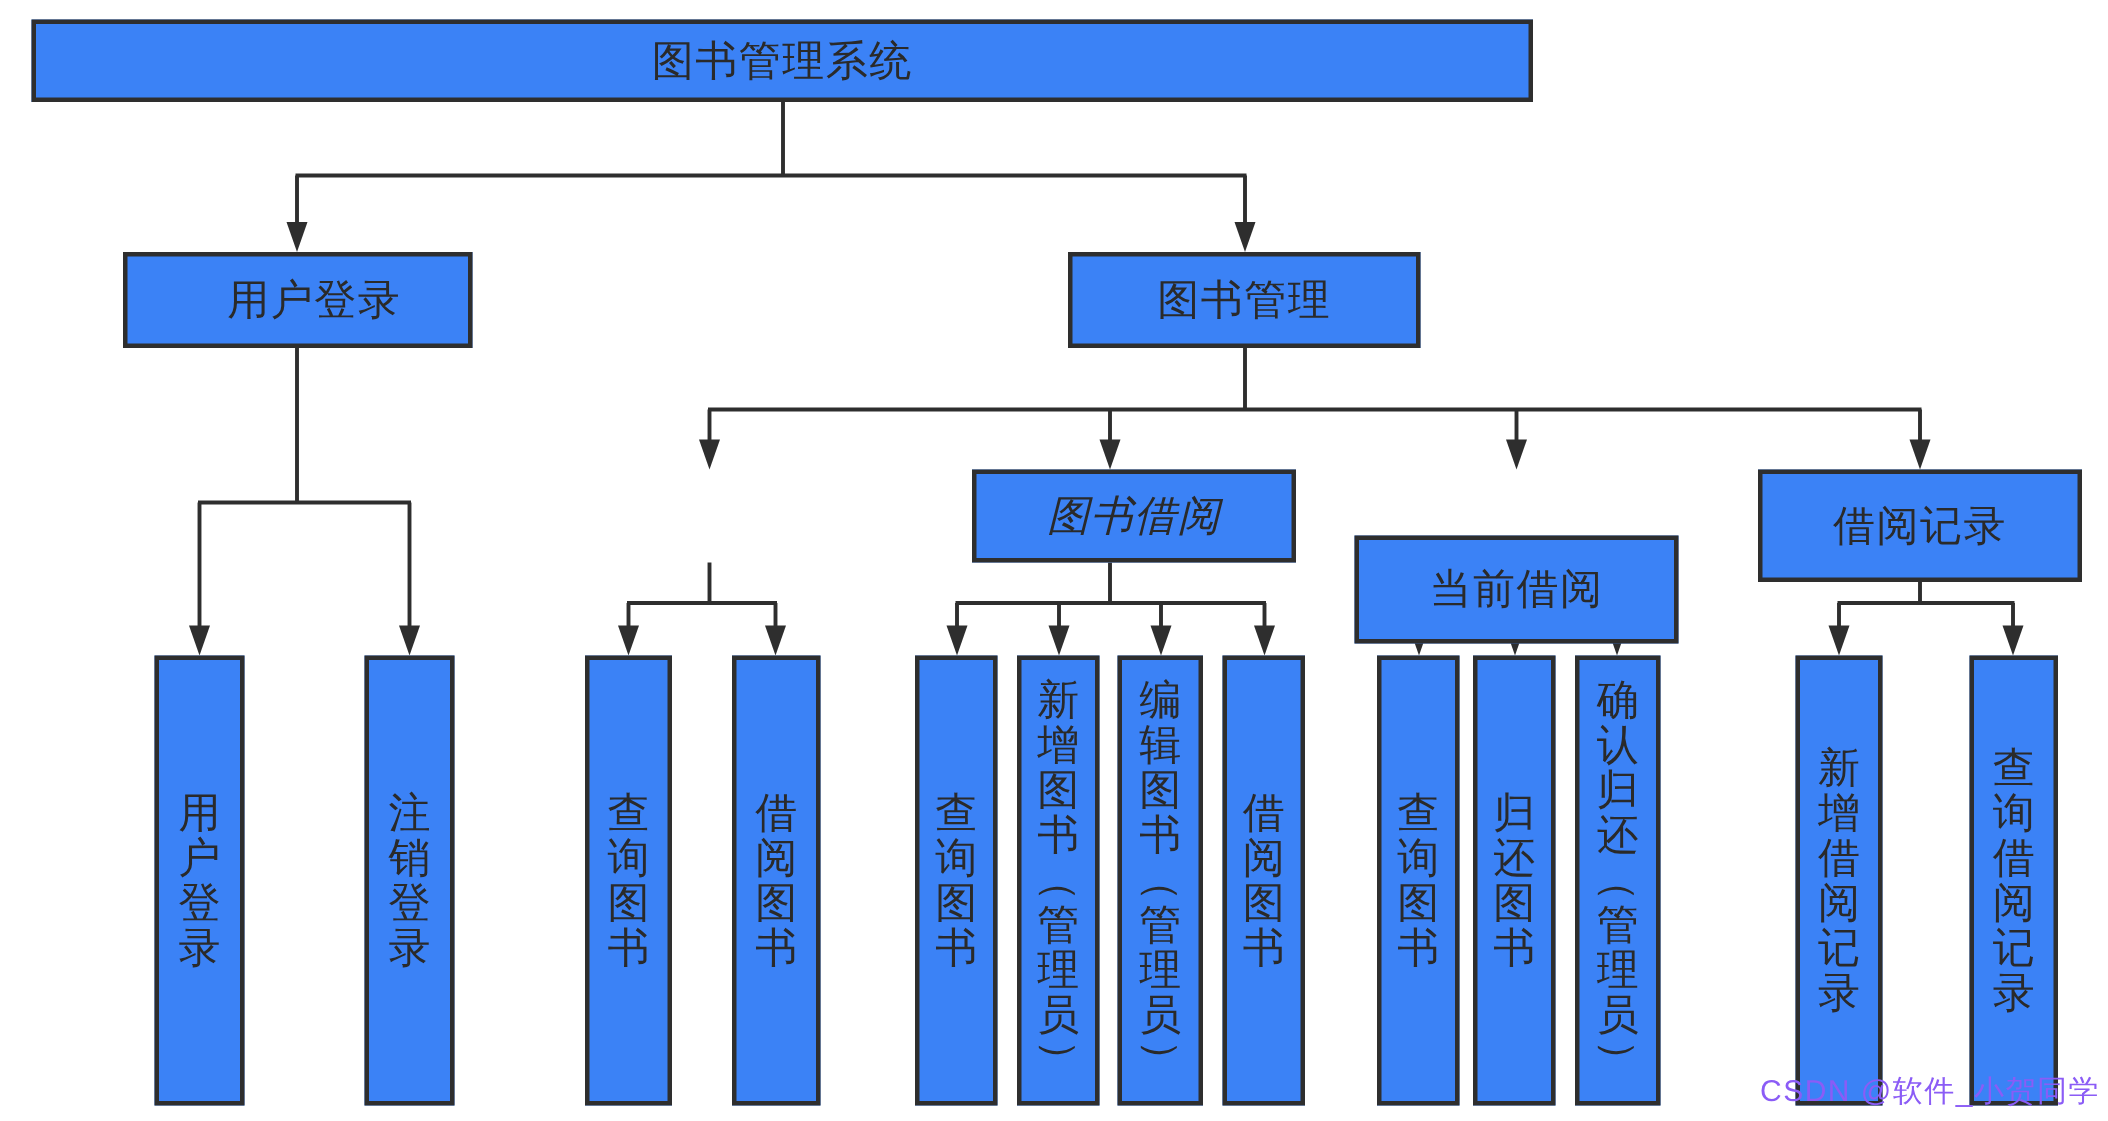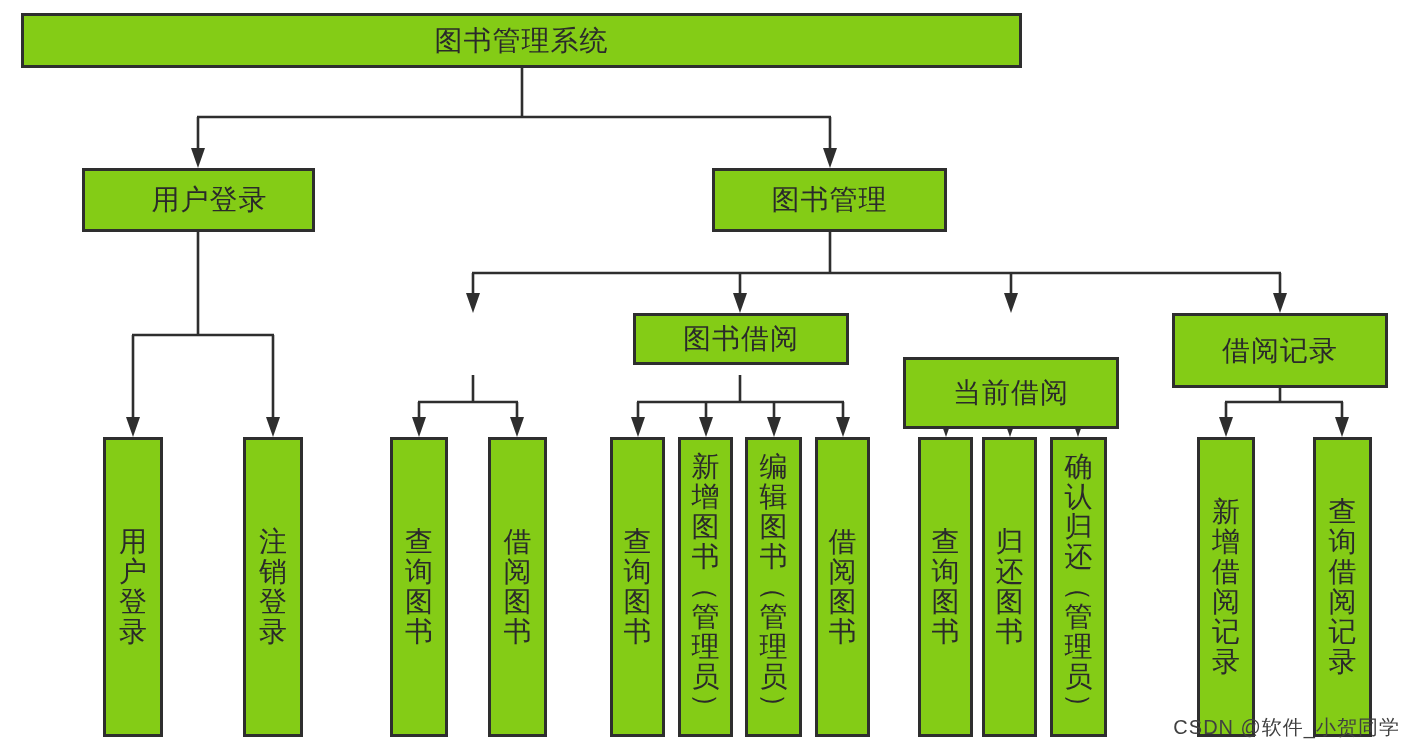"图书管理系统" .box { background: #84cc16 -> #3b82f6 }
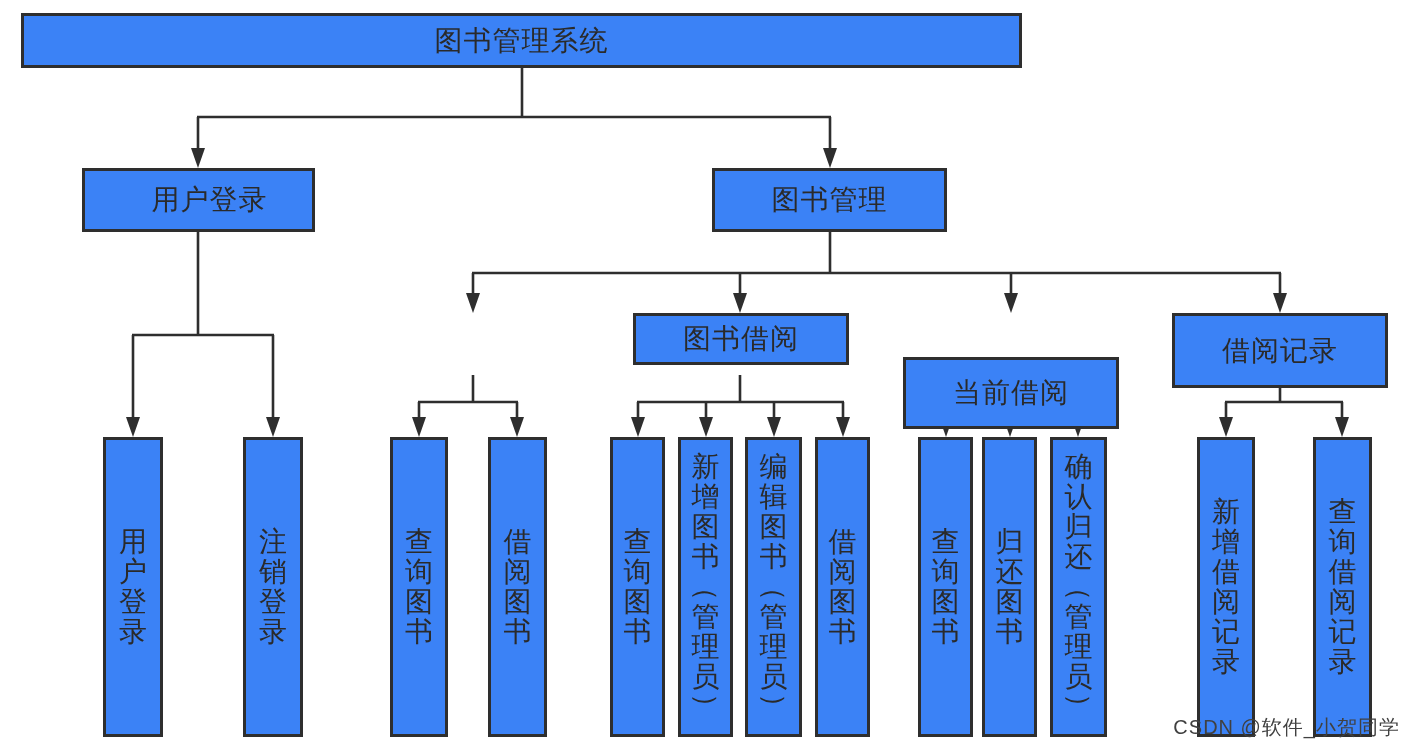"图书借阅" div.box { font-style: none -> italic; height: 52px -> 62px; left: 633px -> 648px }
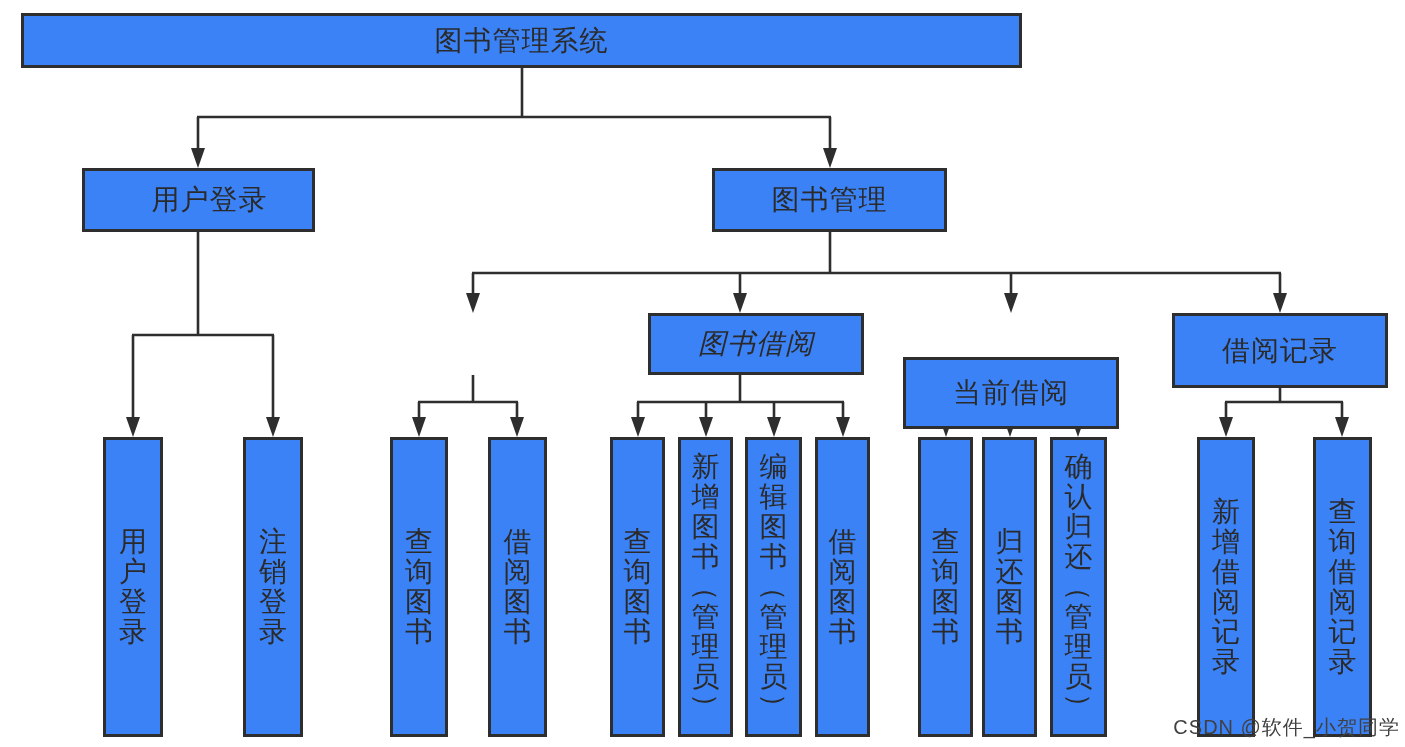"CSDN @软件_小贺同学" .watermark { color: #404040 -> #8b5cf6 }
